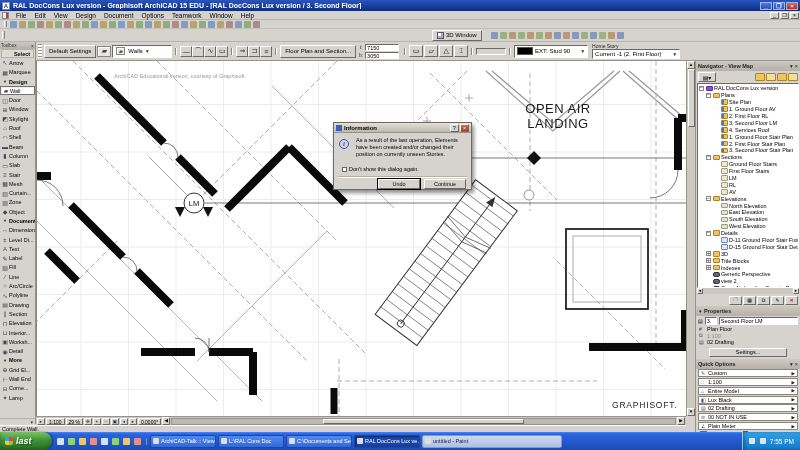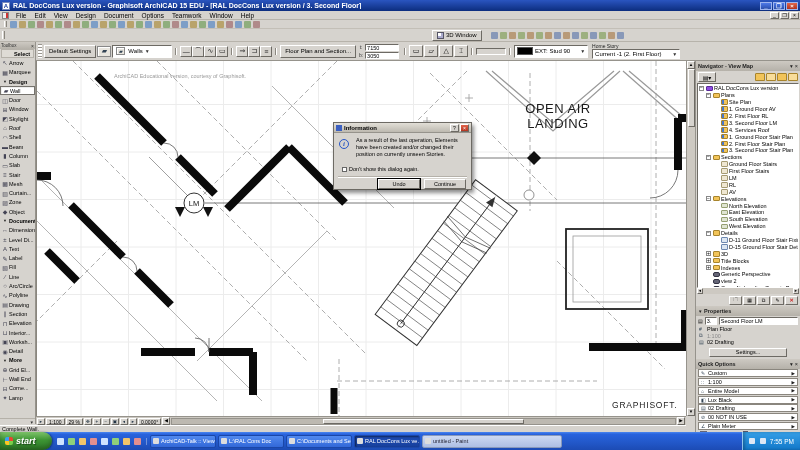"start" span { text: start -> last }
